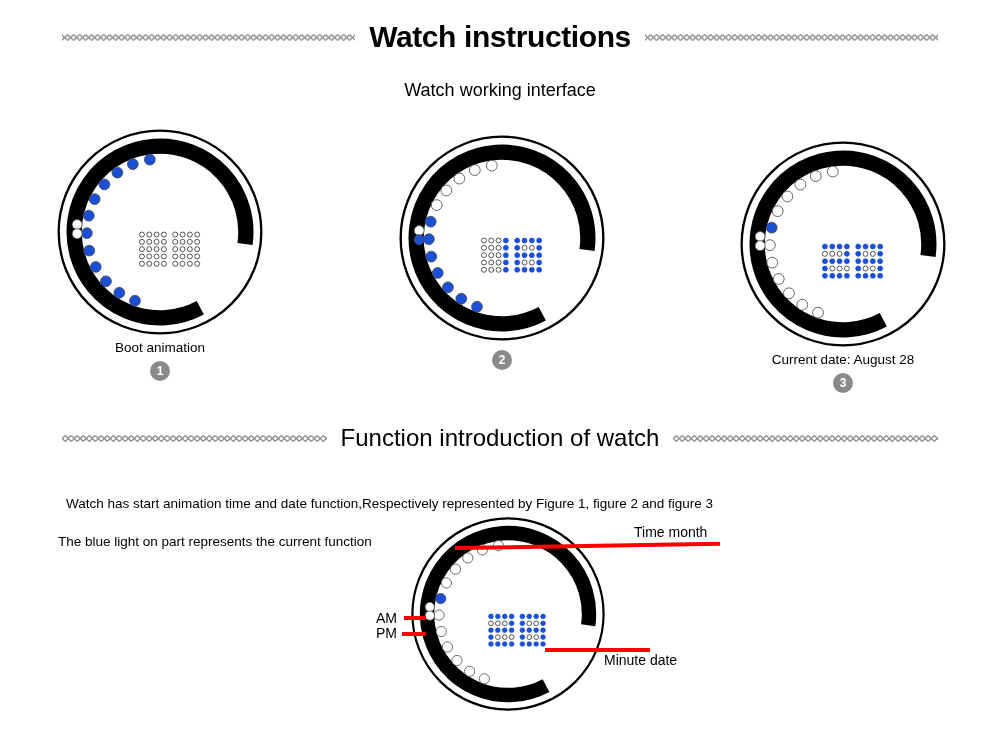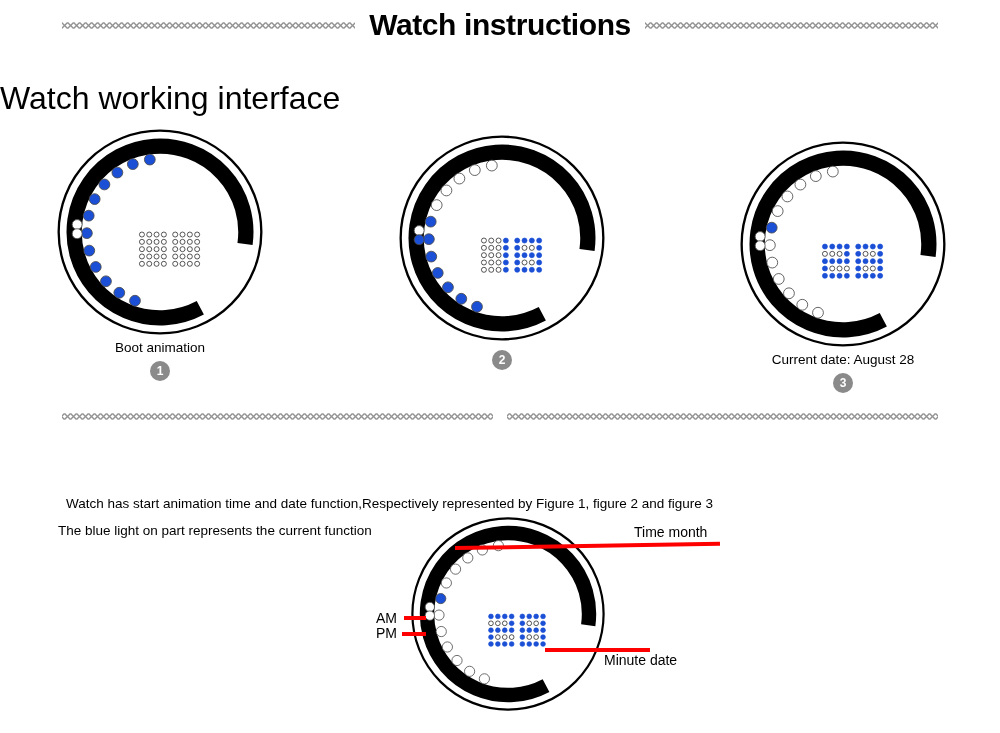"Watch instructions" .heading-row { margin-top: none -> 12px }
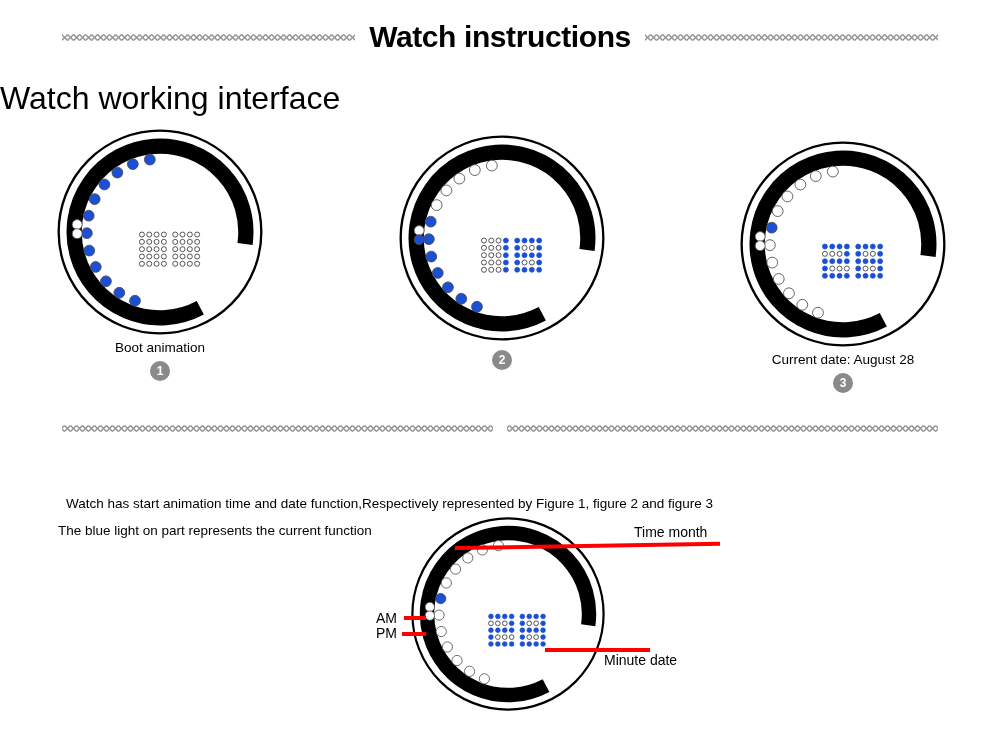"Watch working interface" .subheading { font-size: 32px -> 18px; text-align: left -> center }
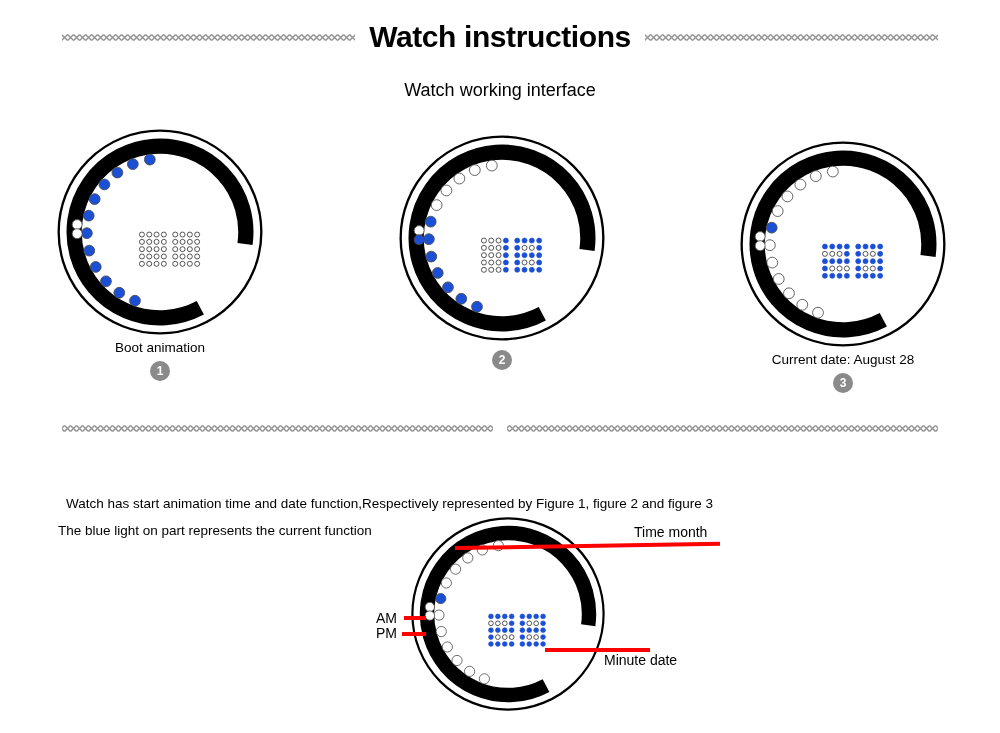"Function introduction of watch" div.title-sub { html: none -> <div>Function introduction of watch</div> }
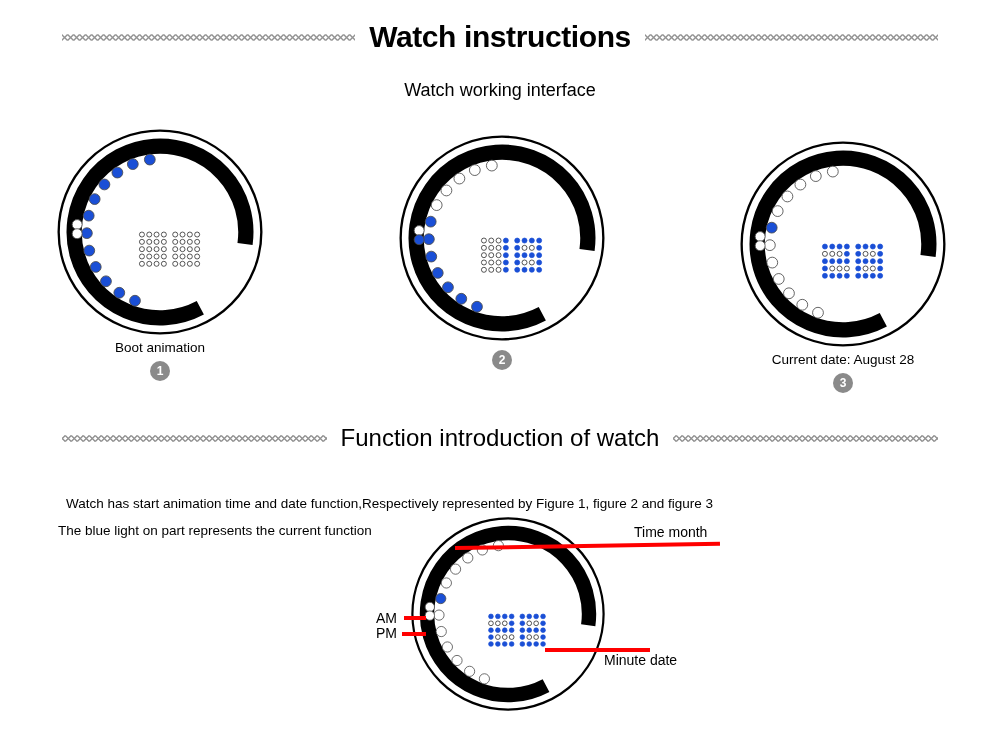"The blue light on part" #para-2 { top: 523px -> 534px }
